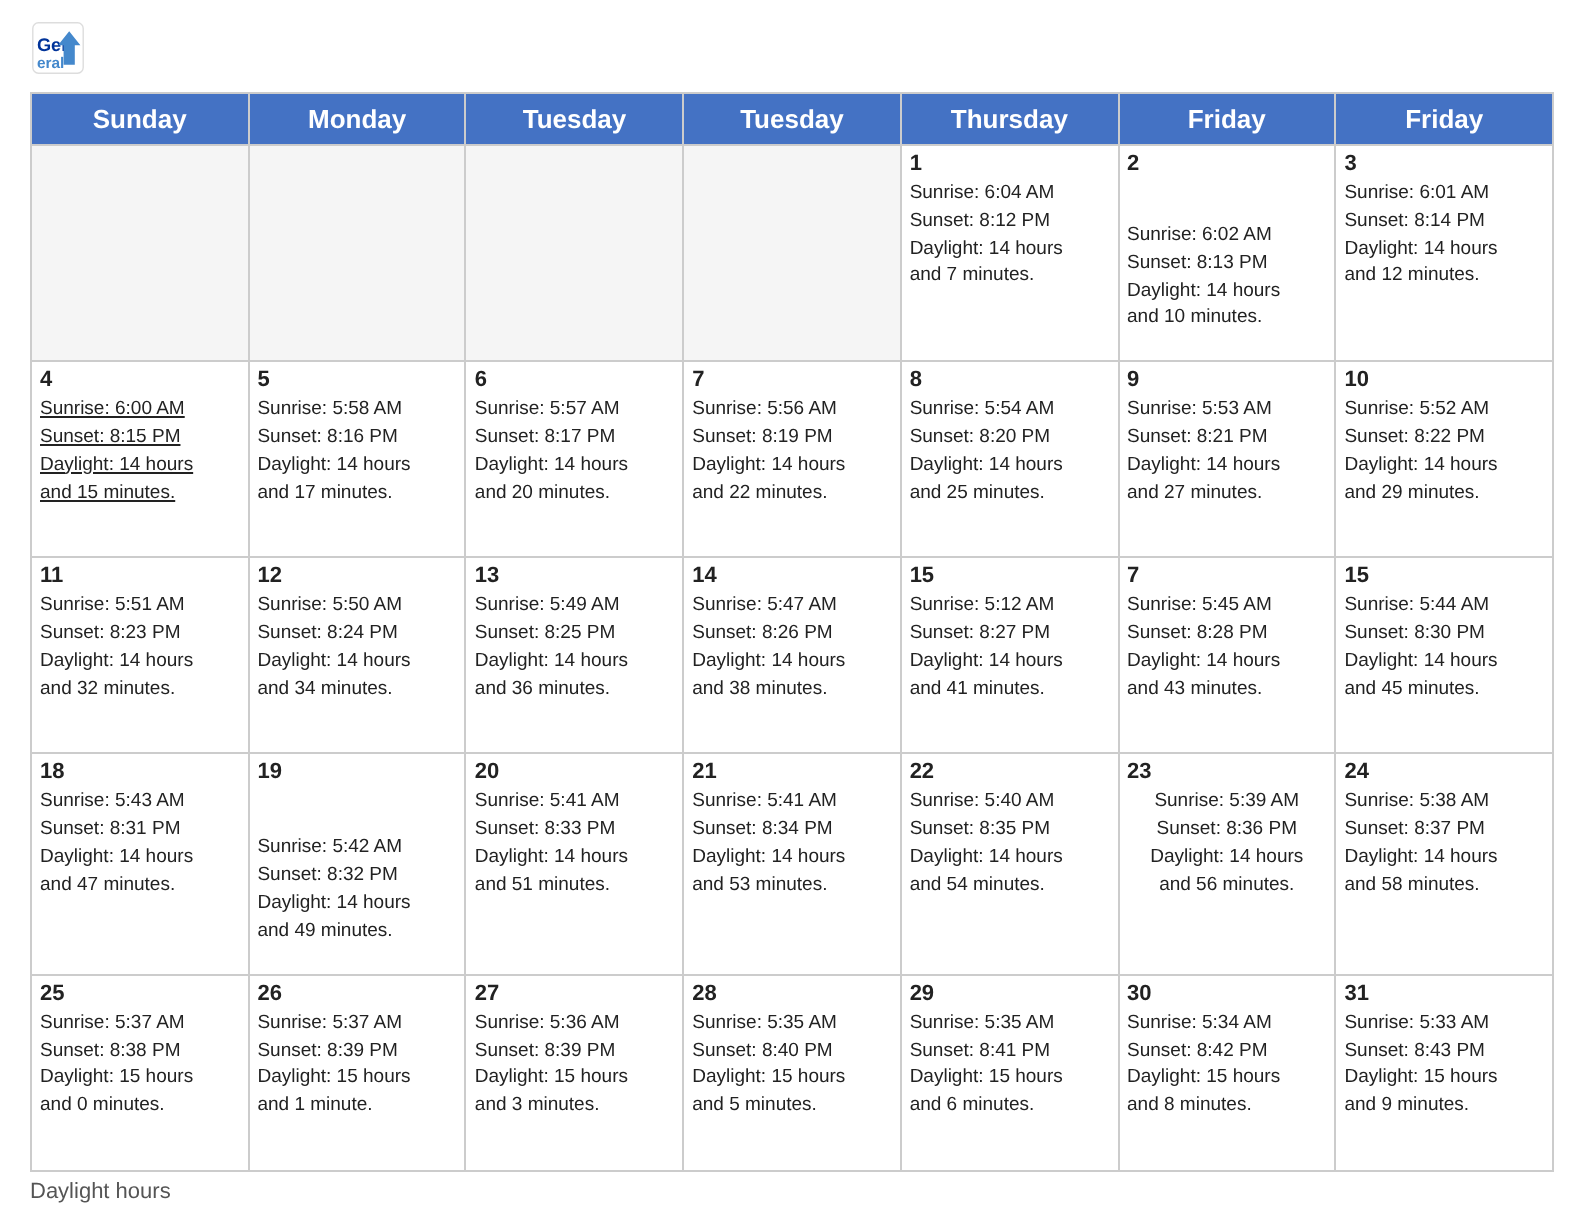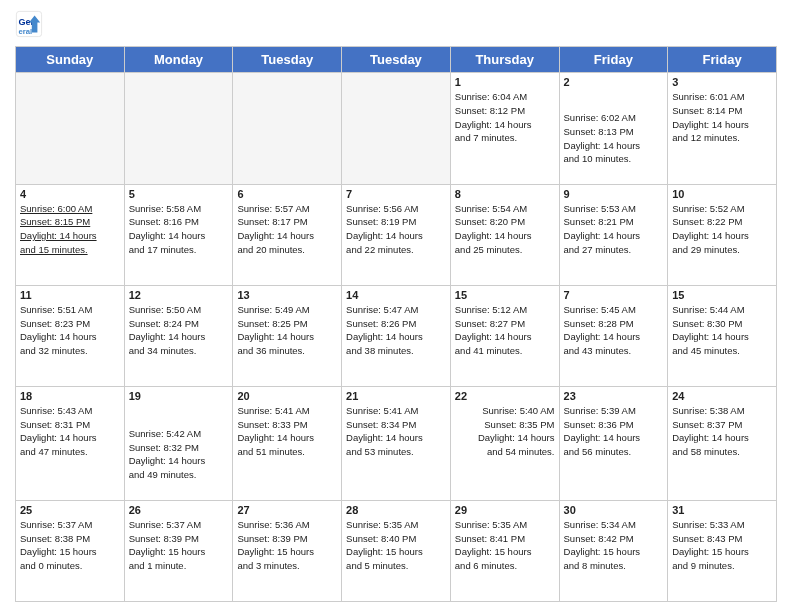"Sunrise: 5:40 AM" div.day-info { text-align: right -> none }
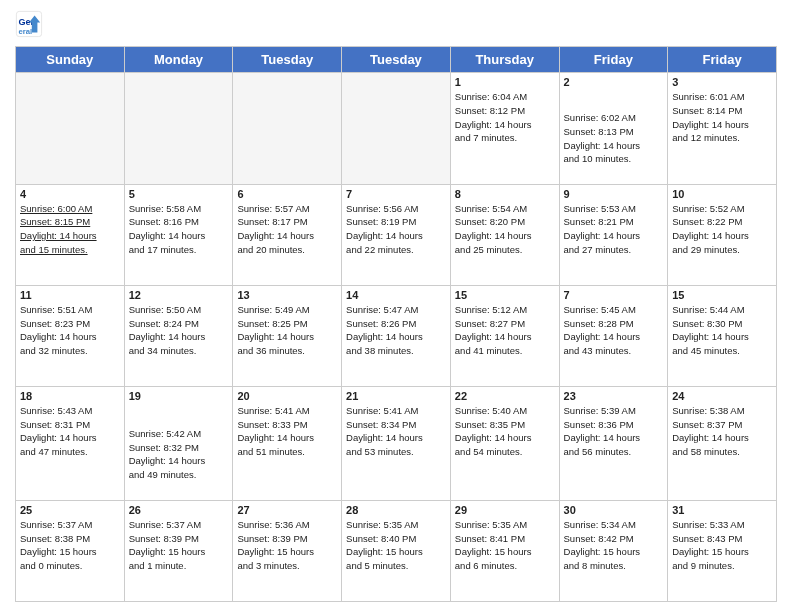"Sunrise: 5:39 AM" div.day-info { text-align: none -> center }
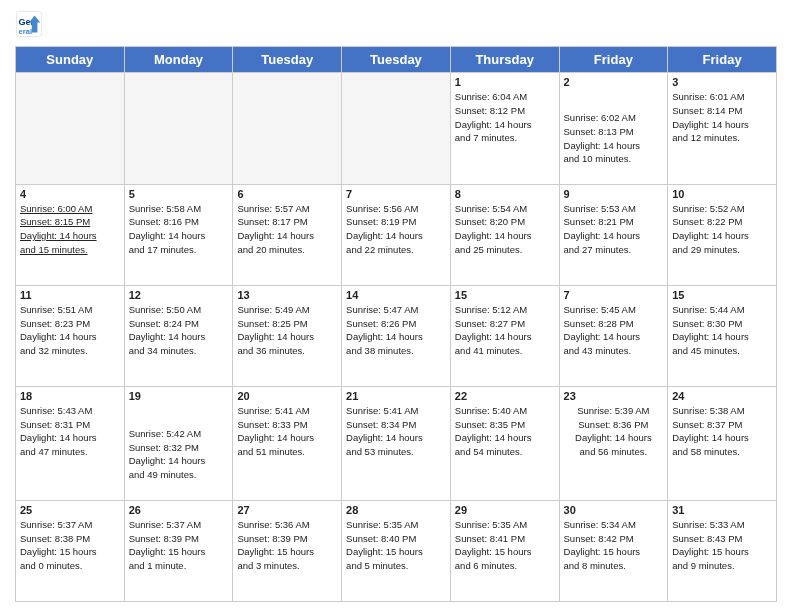"Daylight hours" div.footer-note { html: none -> <div>Daylight hours</div> }
